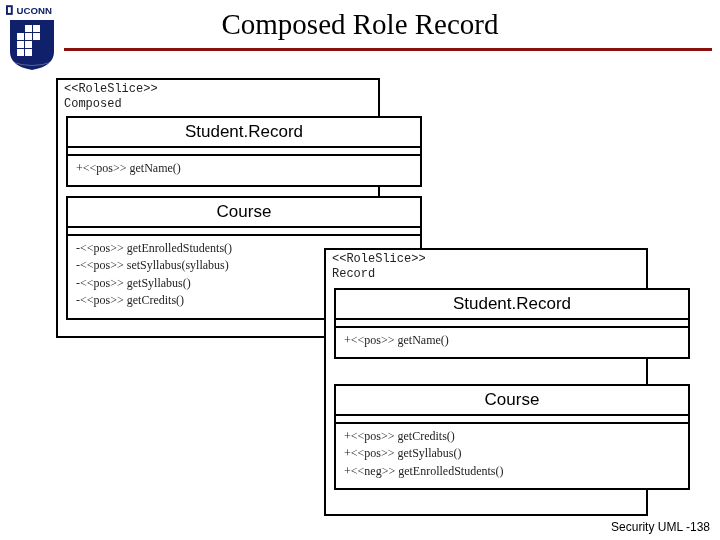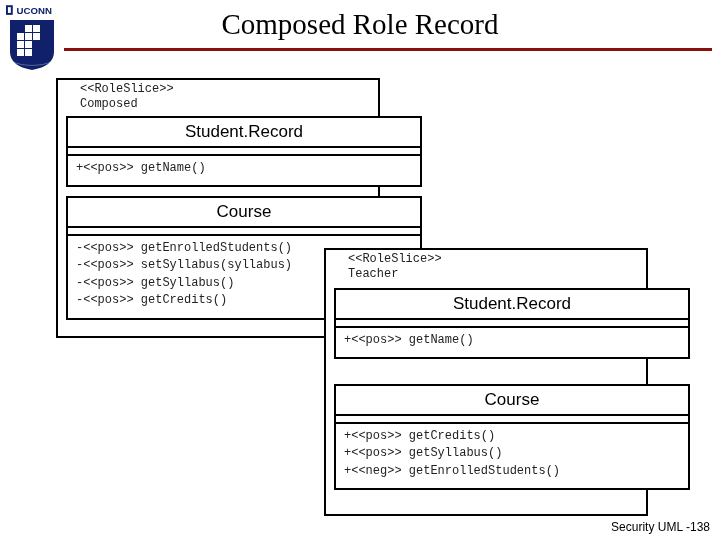"<<RoleSlice>>" .uml-header { margin-left: 16px -> none }
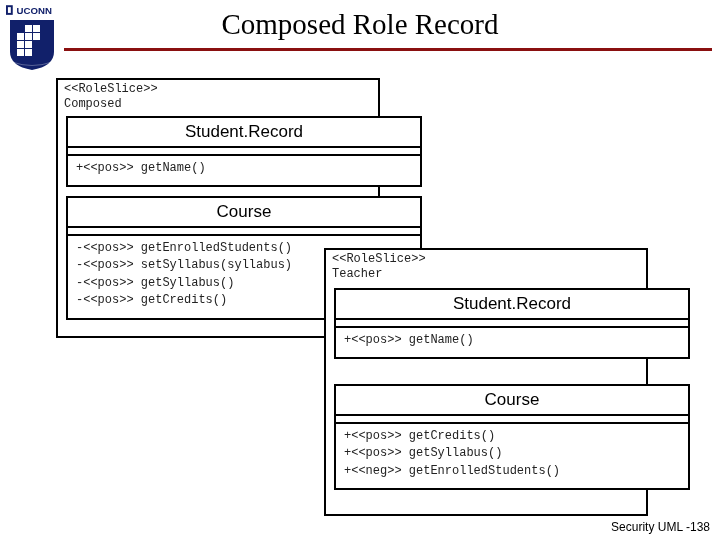"+<<pos>> getName()" .uml-ops { font-family: Liberation Mono, monospace -> Liberation Serif, serif }
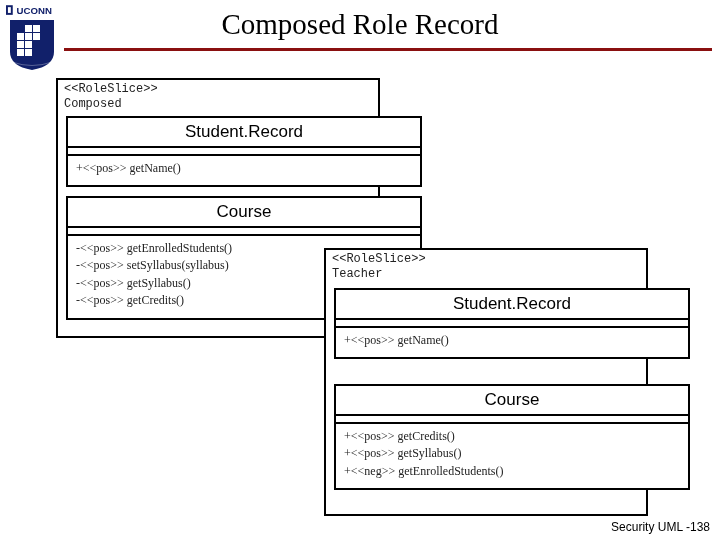"Teacher" div { text: Teacher -> Record }
